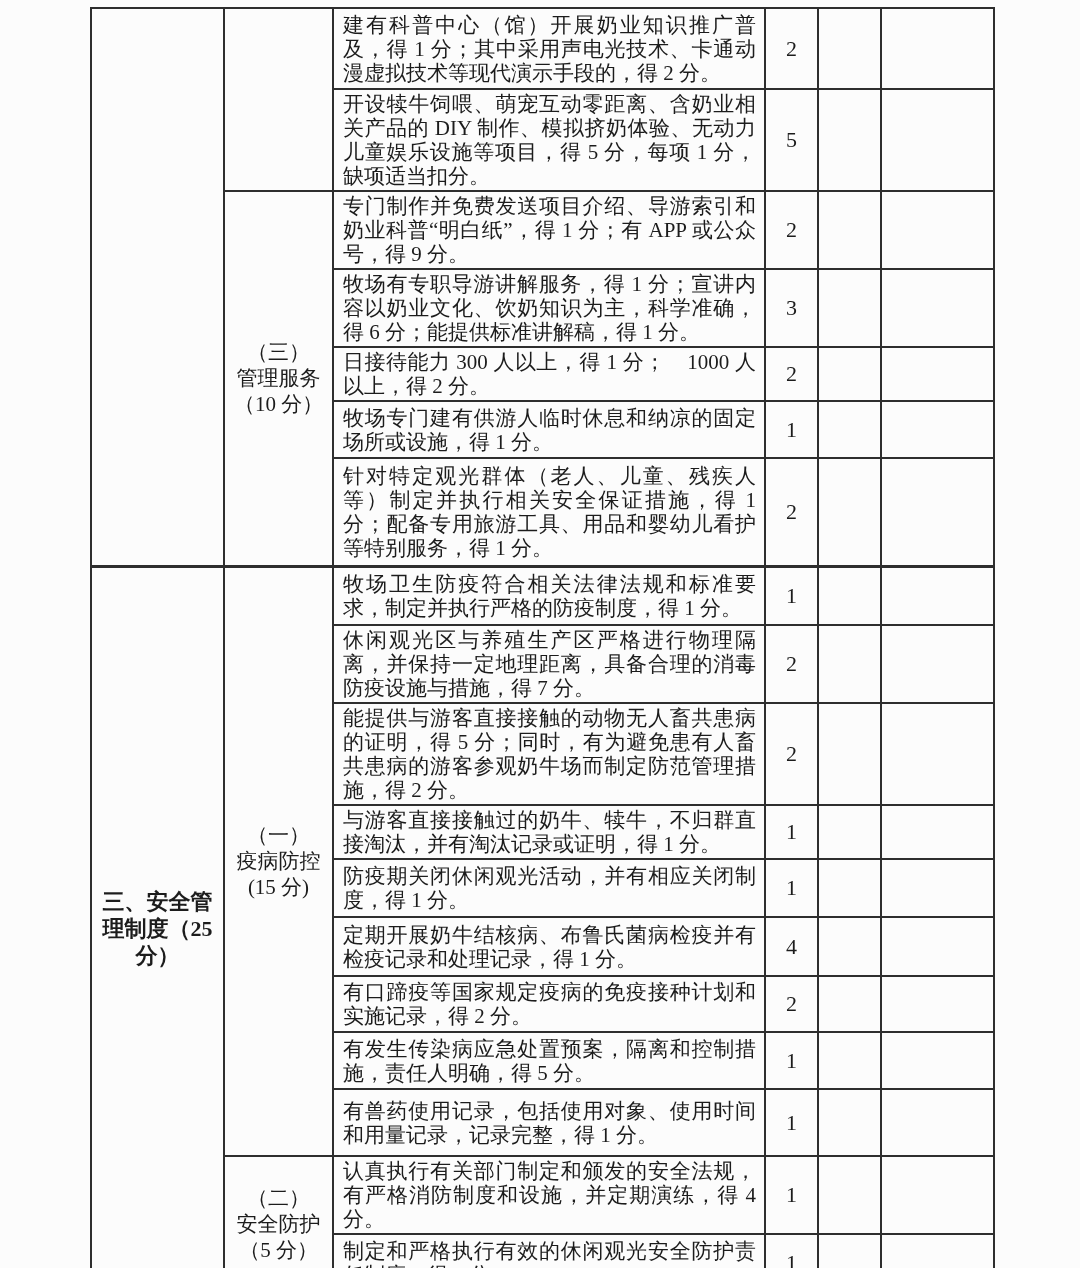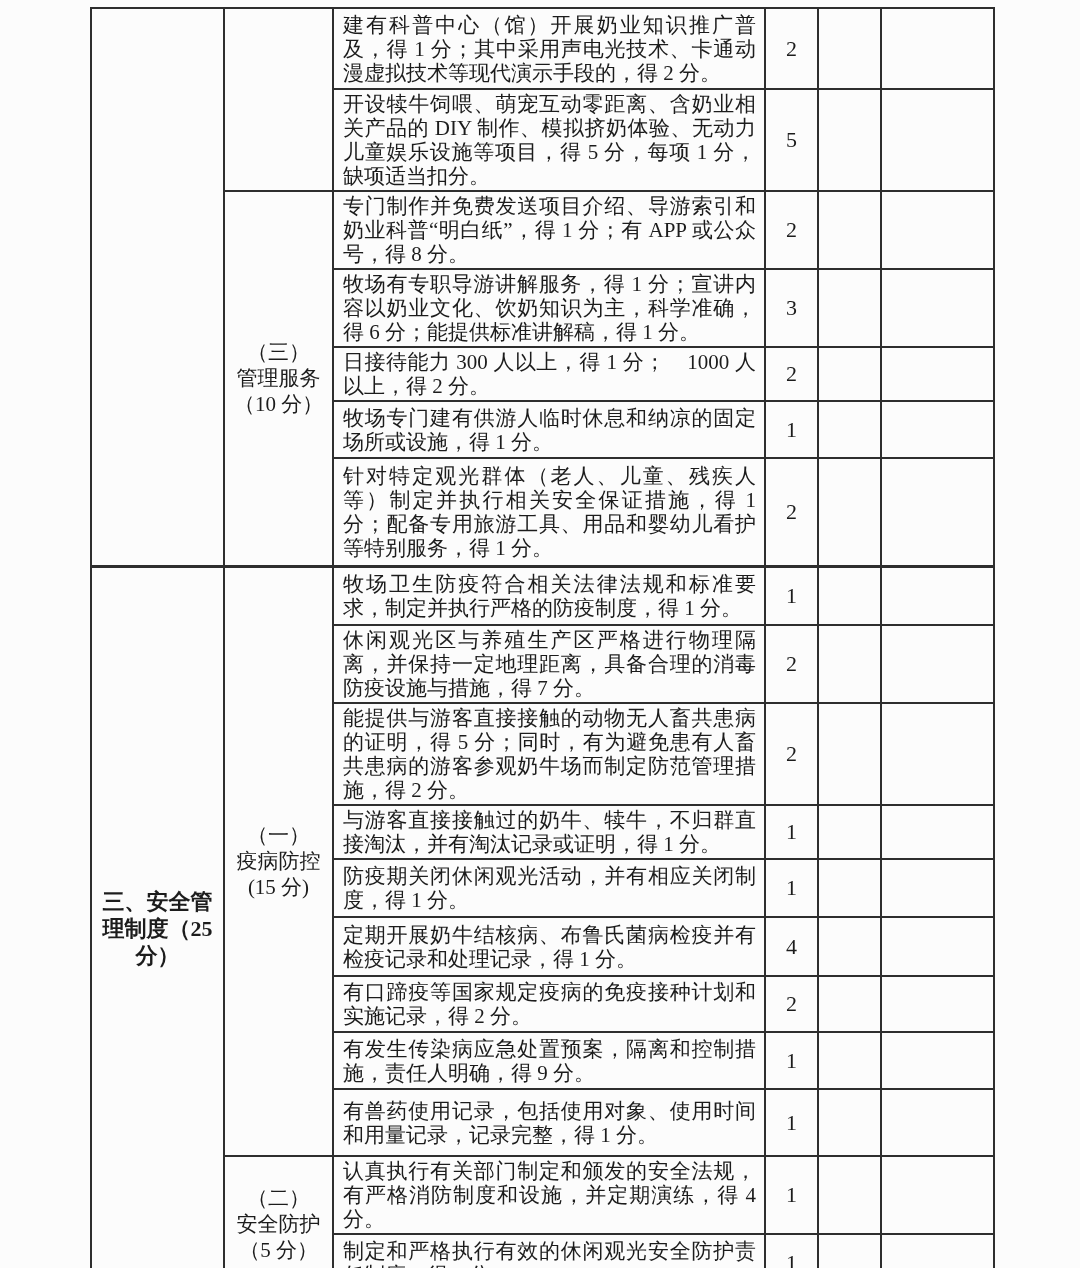"专门制作并免费发送项目介绍、导游索引和奶业科普“明白纸”，得 1 分；有 APP" td.crit { text: 8 -> 9 }
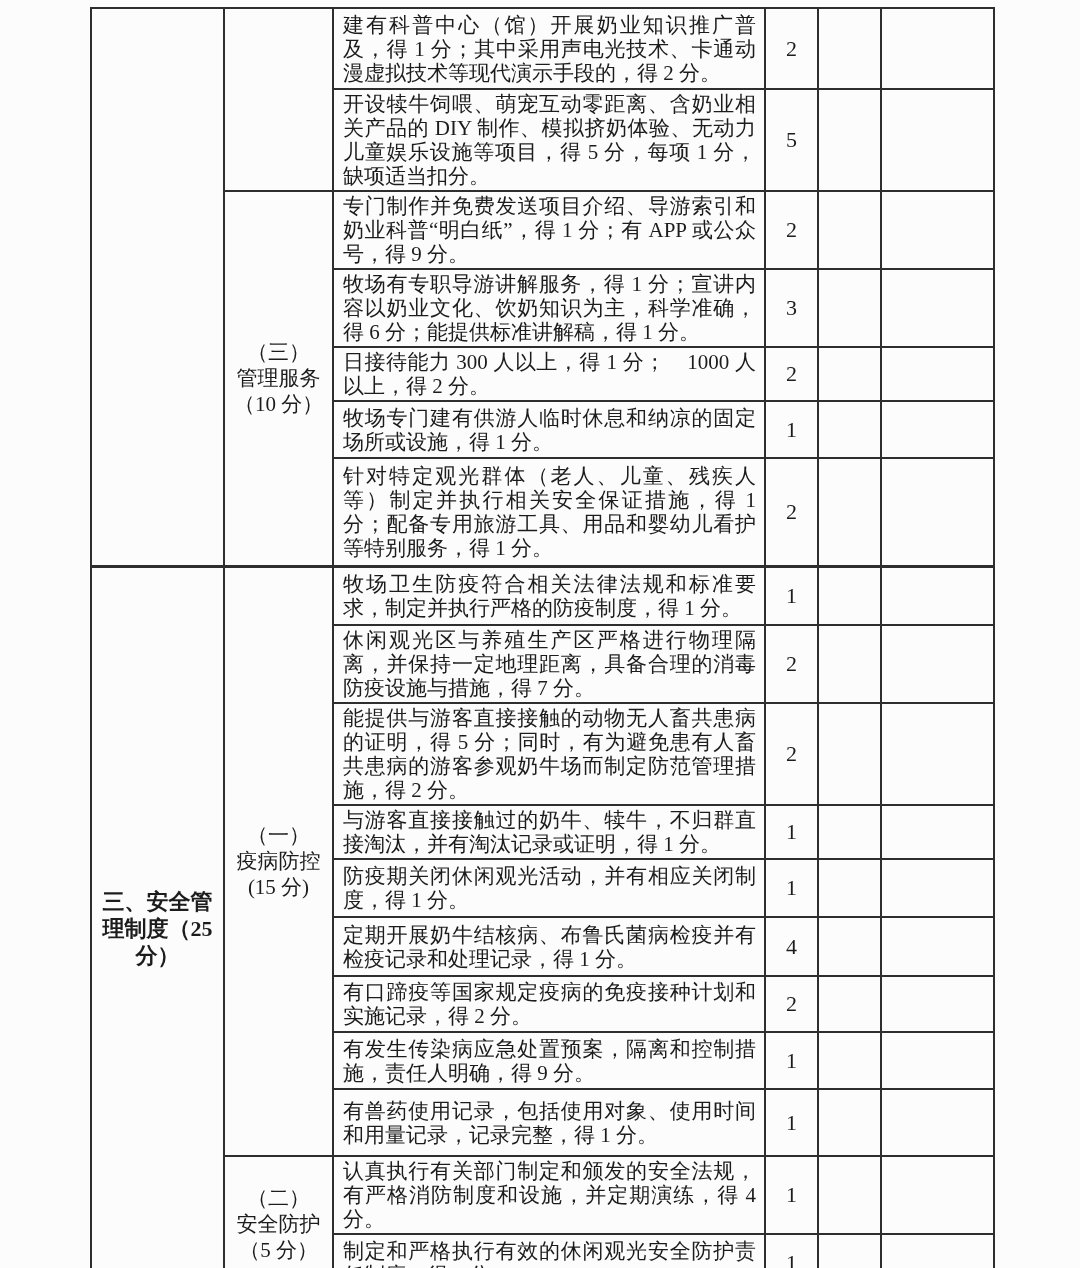"有发生传染病应急处置预案，隔离和控制措施，责任人明确，得 9 分。" td.crit { text: 9 -> 5 }
